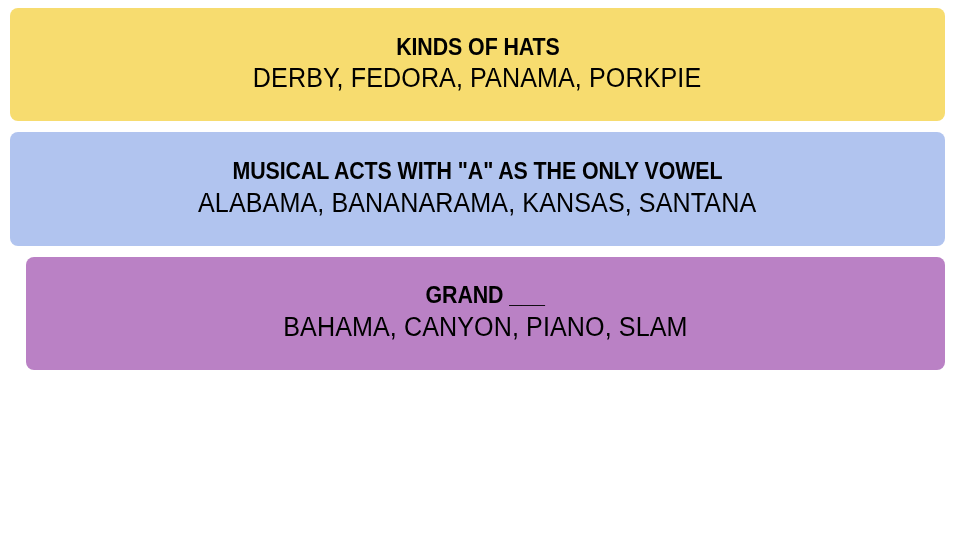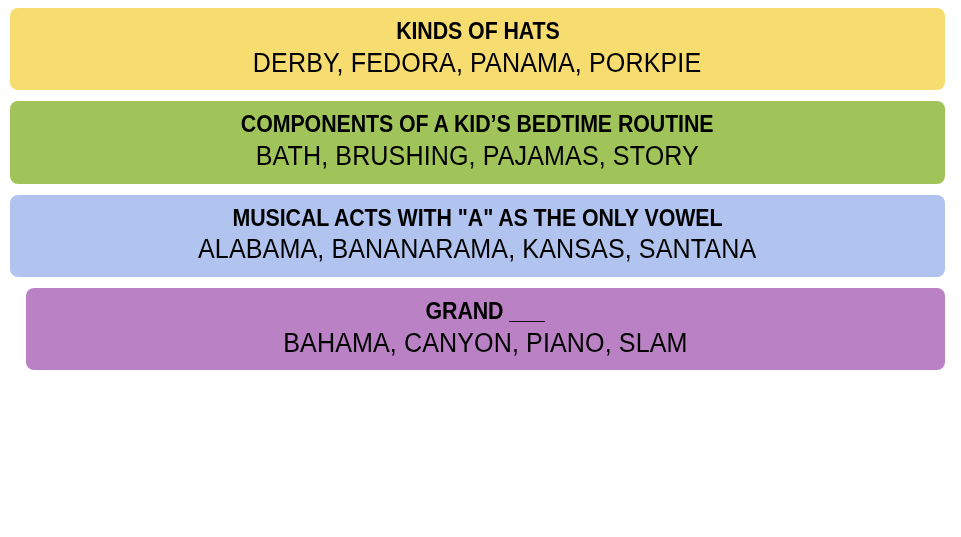"COMPONENTS OF A KID’S BEDTIME" div.group-card { html: <div> <div>COMPONENTS OF A KID’S BEDTIME ROUTINE</div> <div>BATH, BRUSHING, PAJAMAS, STORY</div> </div> -> none }
